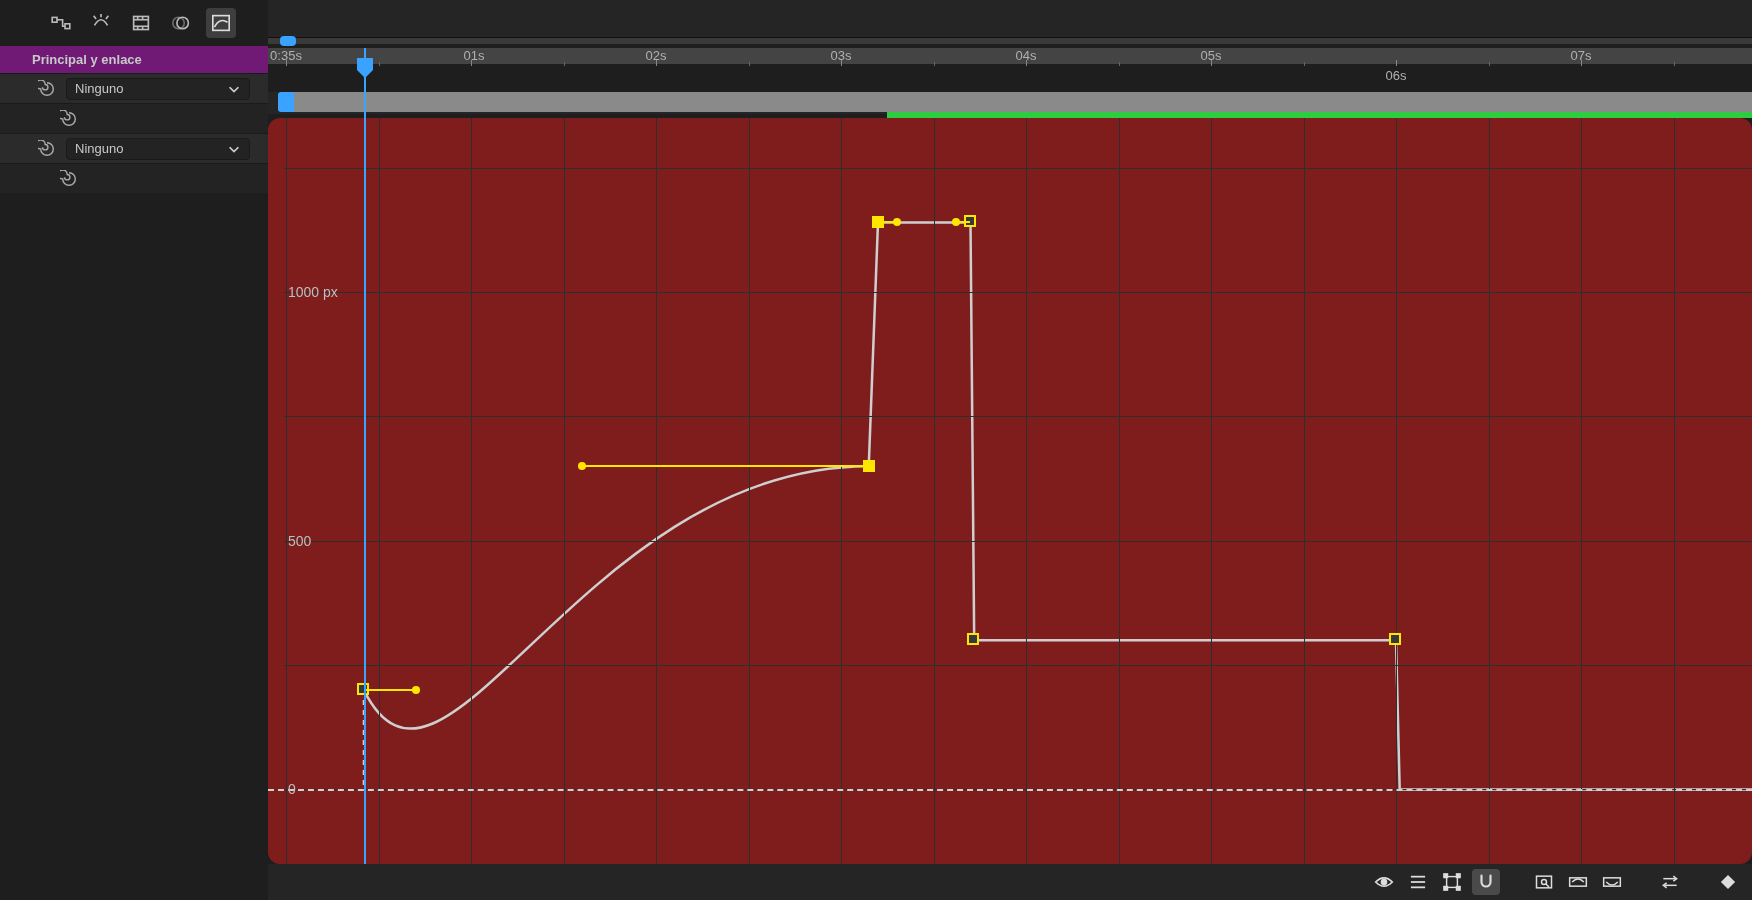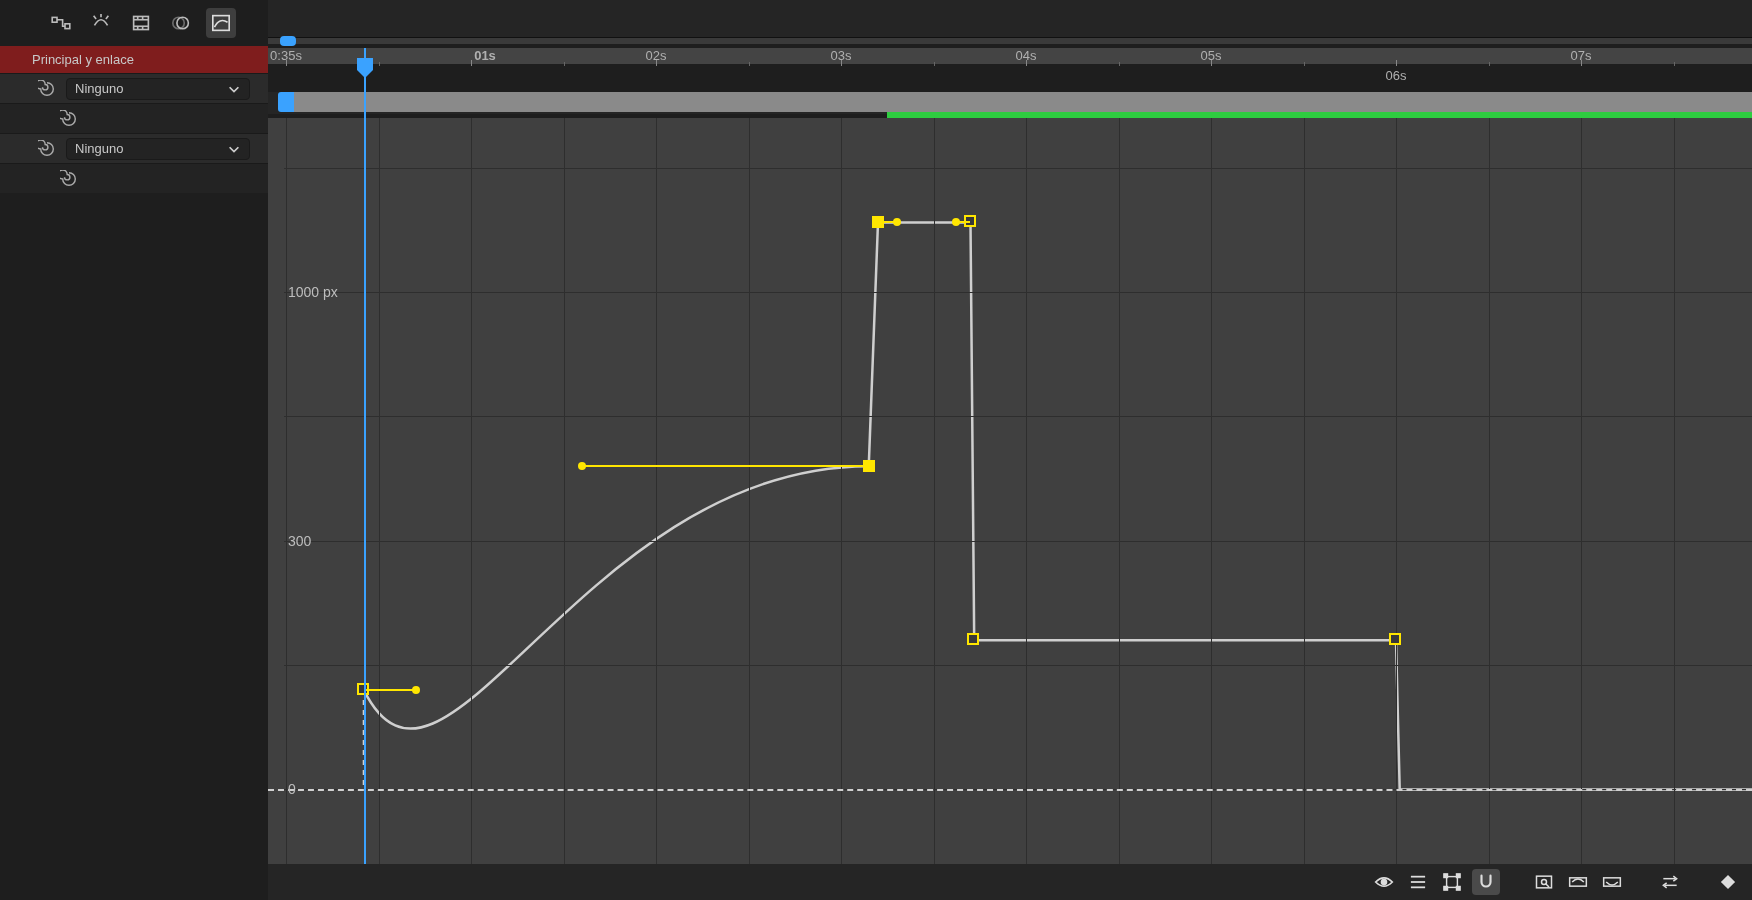"Principal y enlace" .section-header { background: #7f1d1d -> #701a75; font-weight: 400 -> 700 }
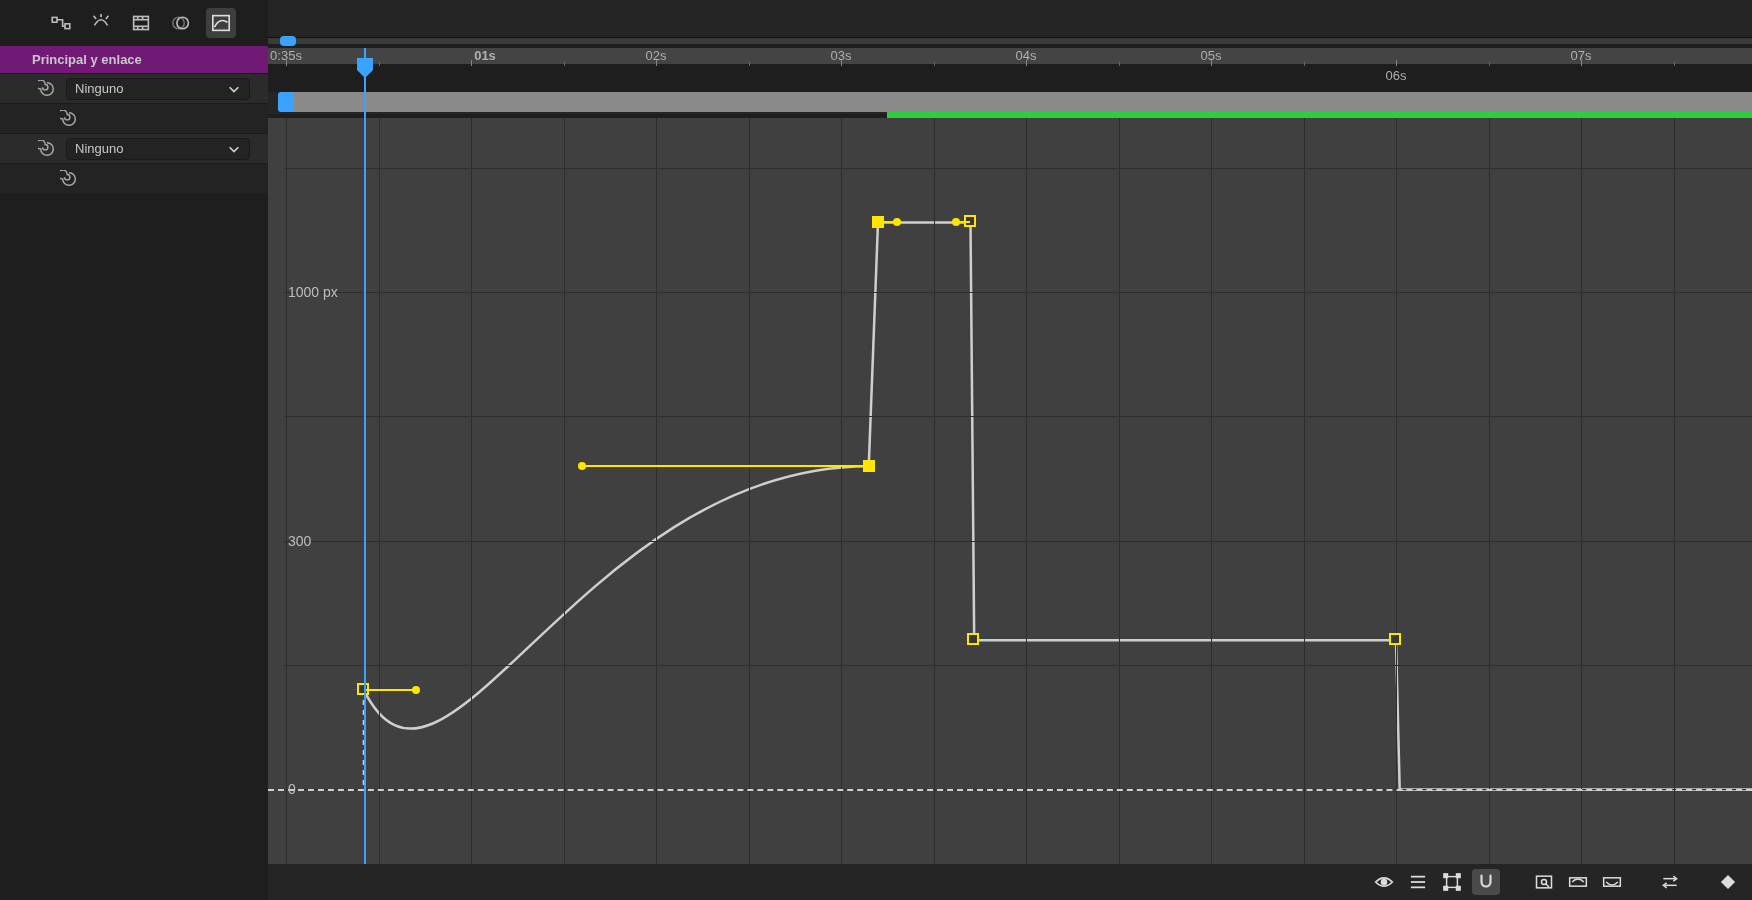"01s" div.time-label { font-weight: bold -> none; left: 217px -> 206px }
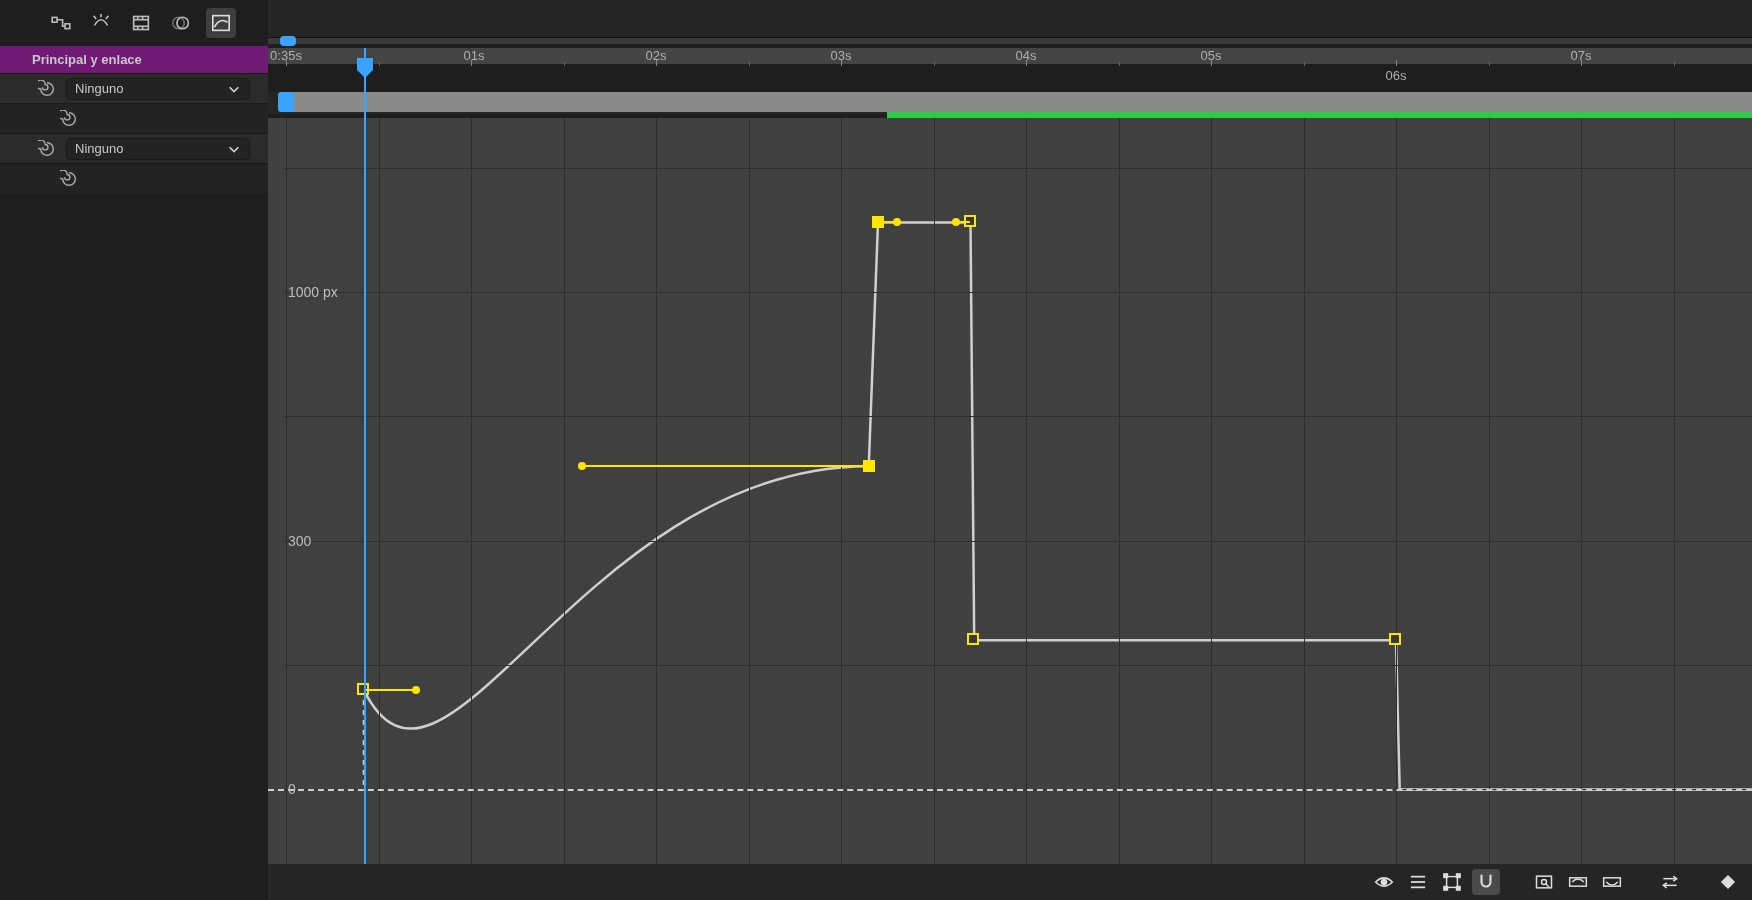"1000 px" .graph-area { background: #404040 -> #7f1d1d; border-radius: none -> 12px }
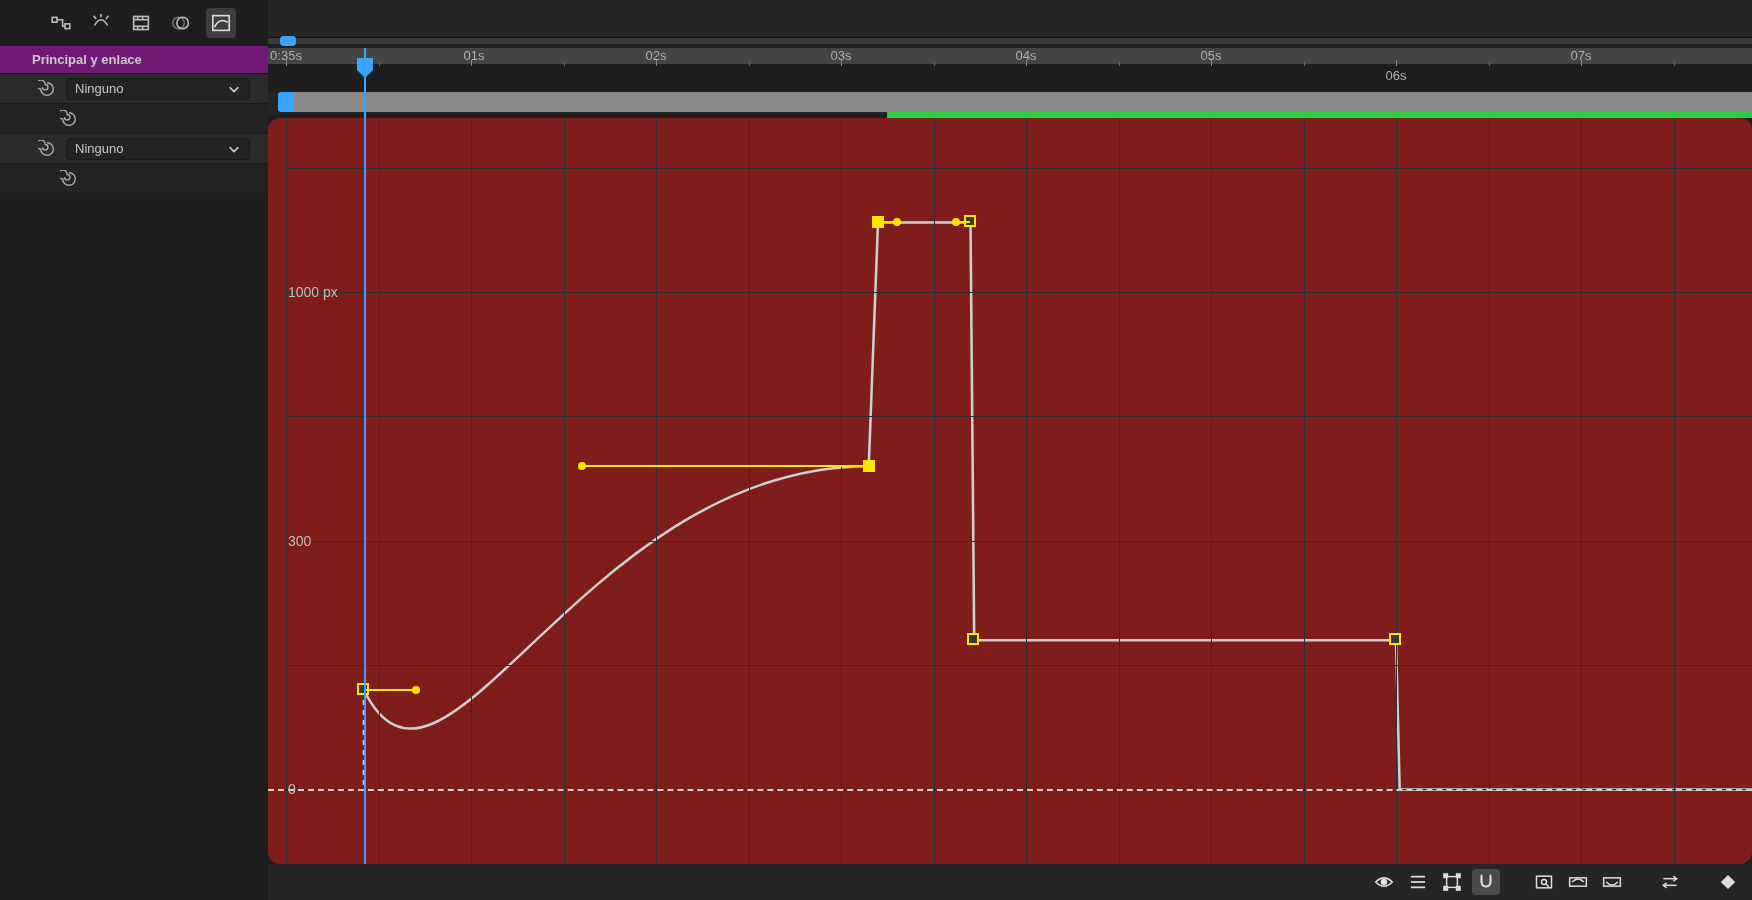"300" div.y-label { text: 300 -> 500 }
